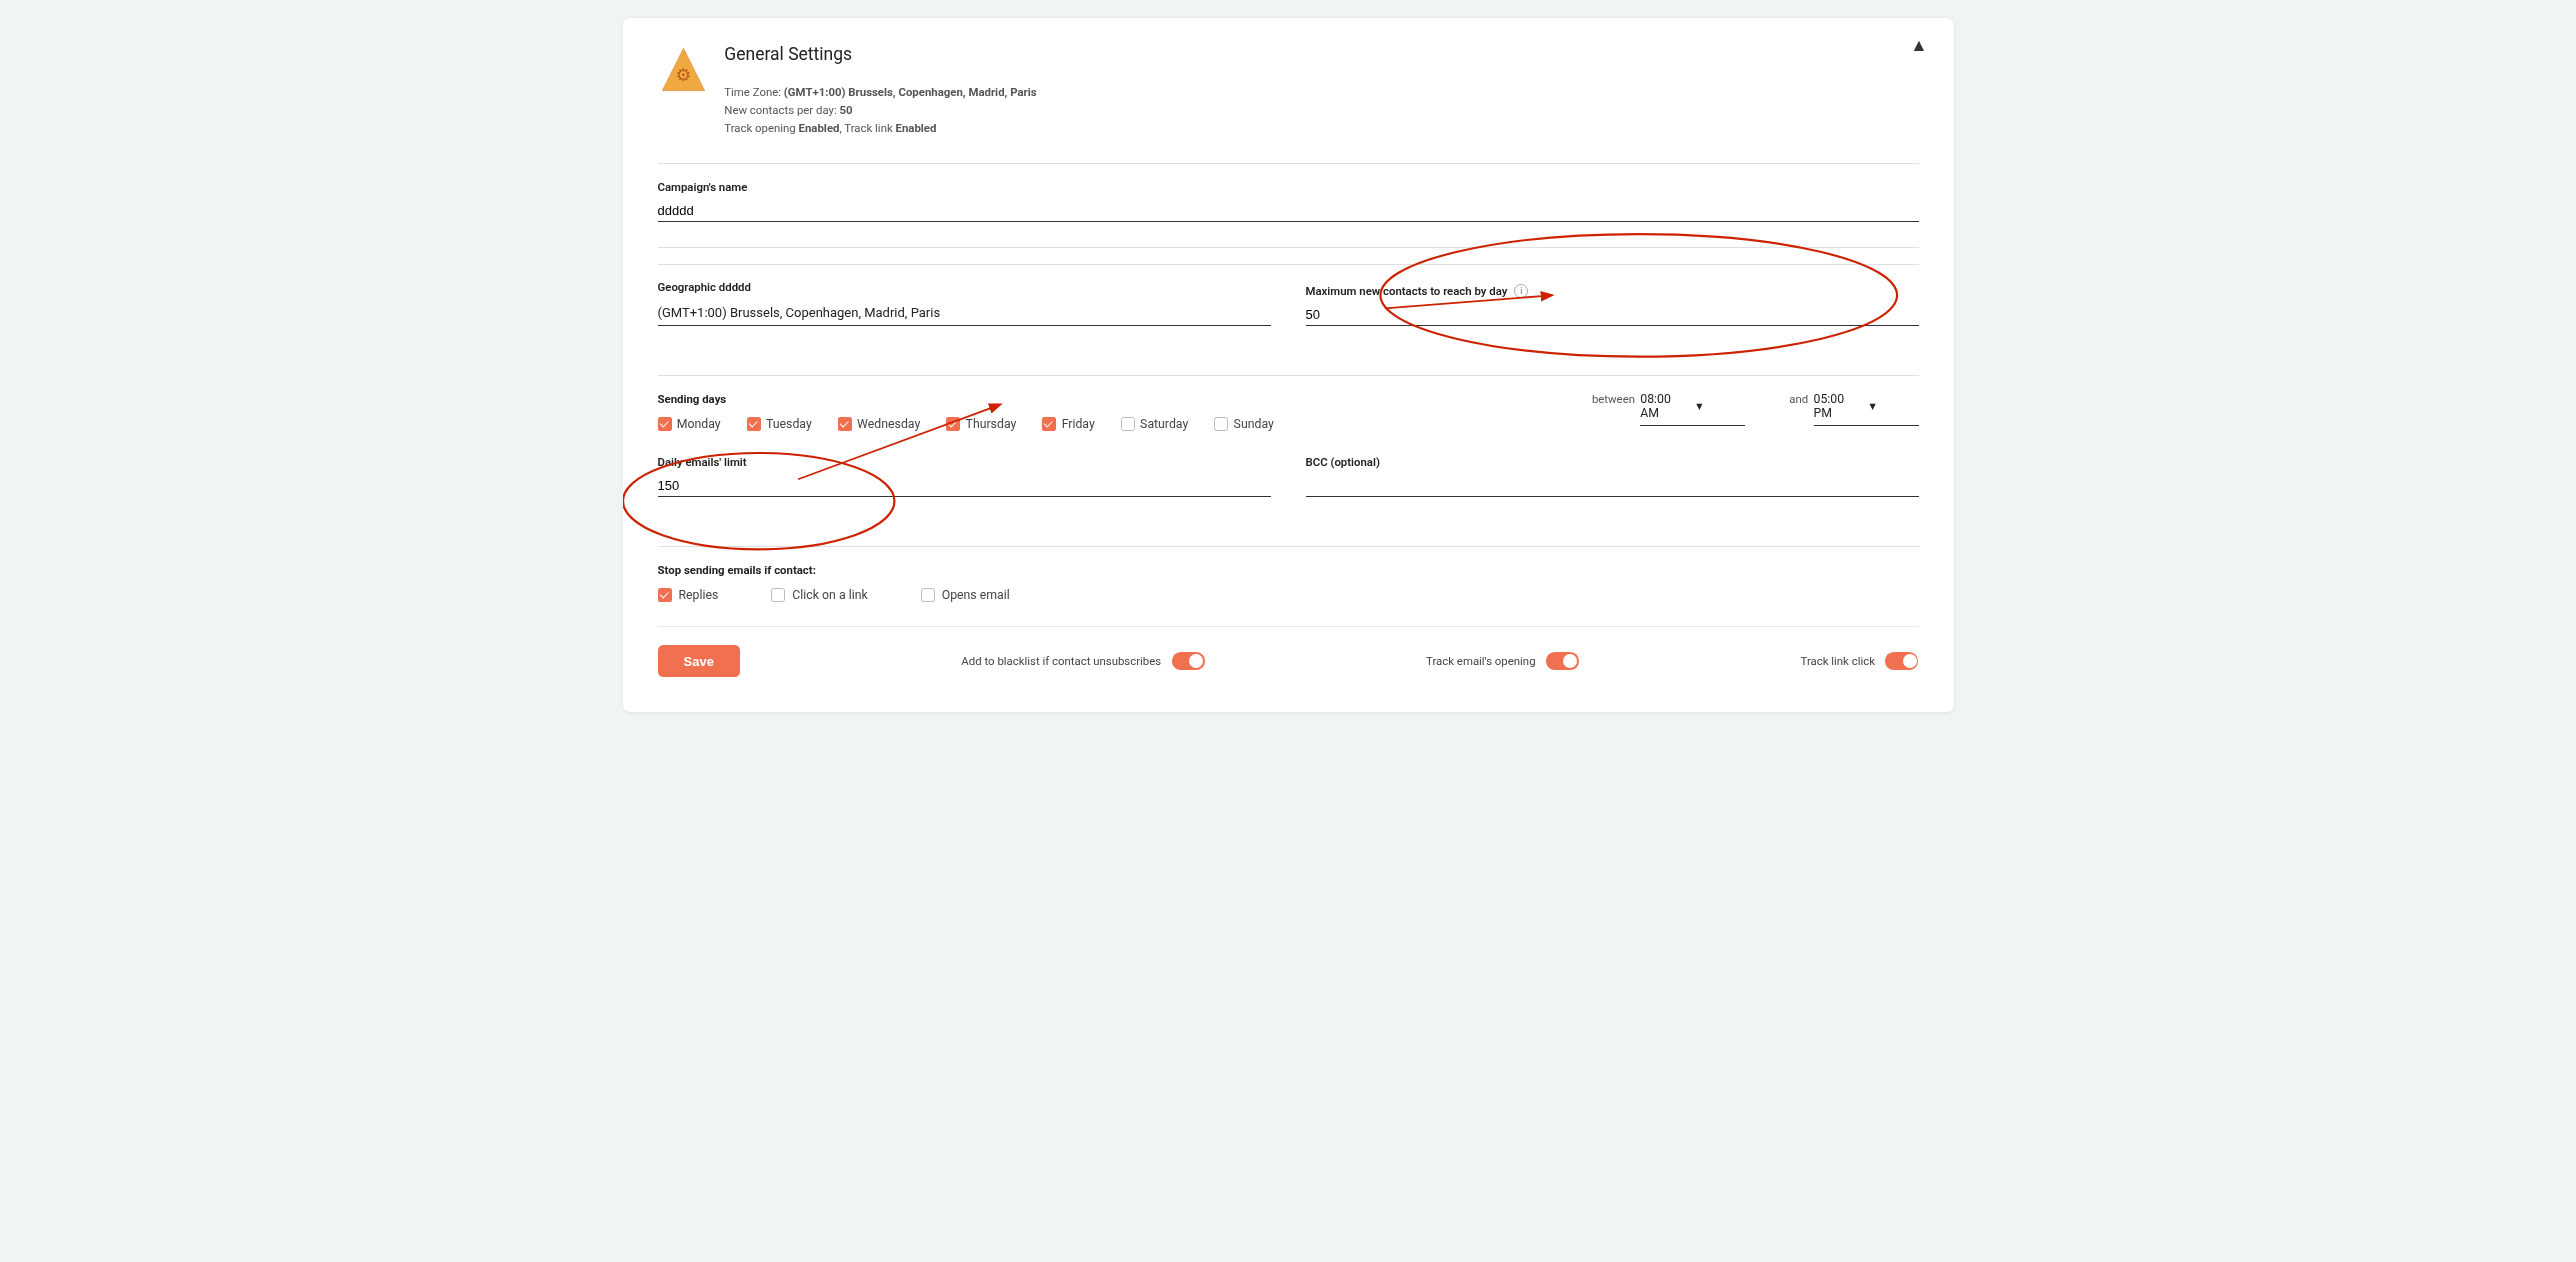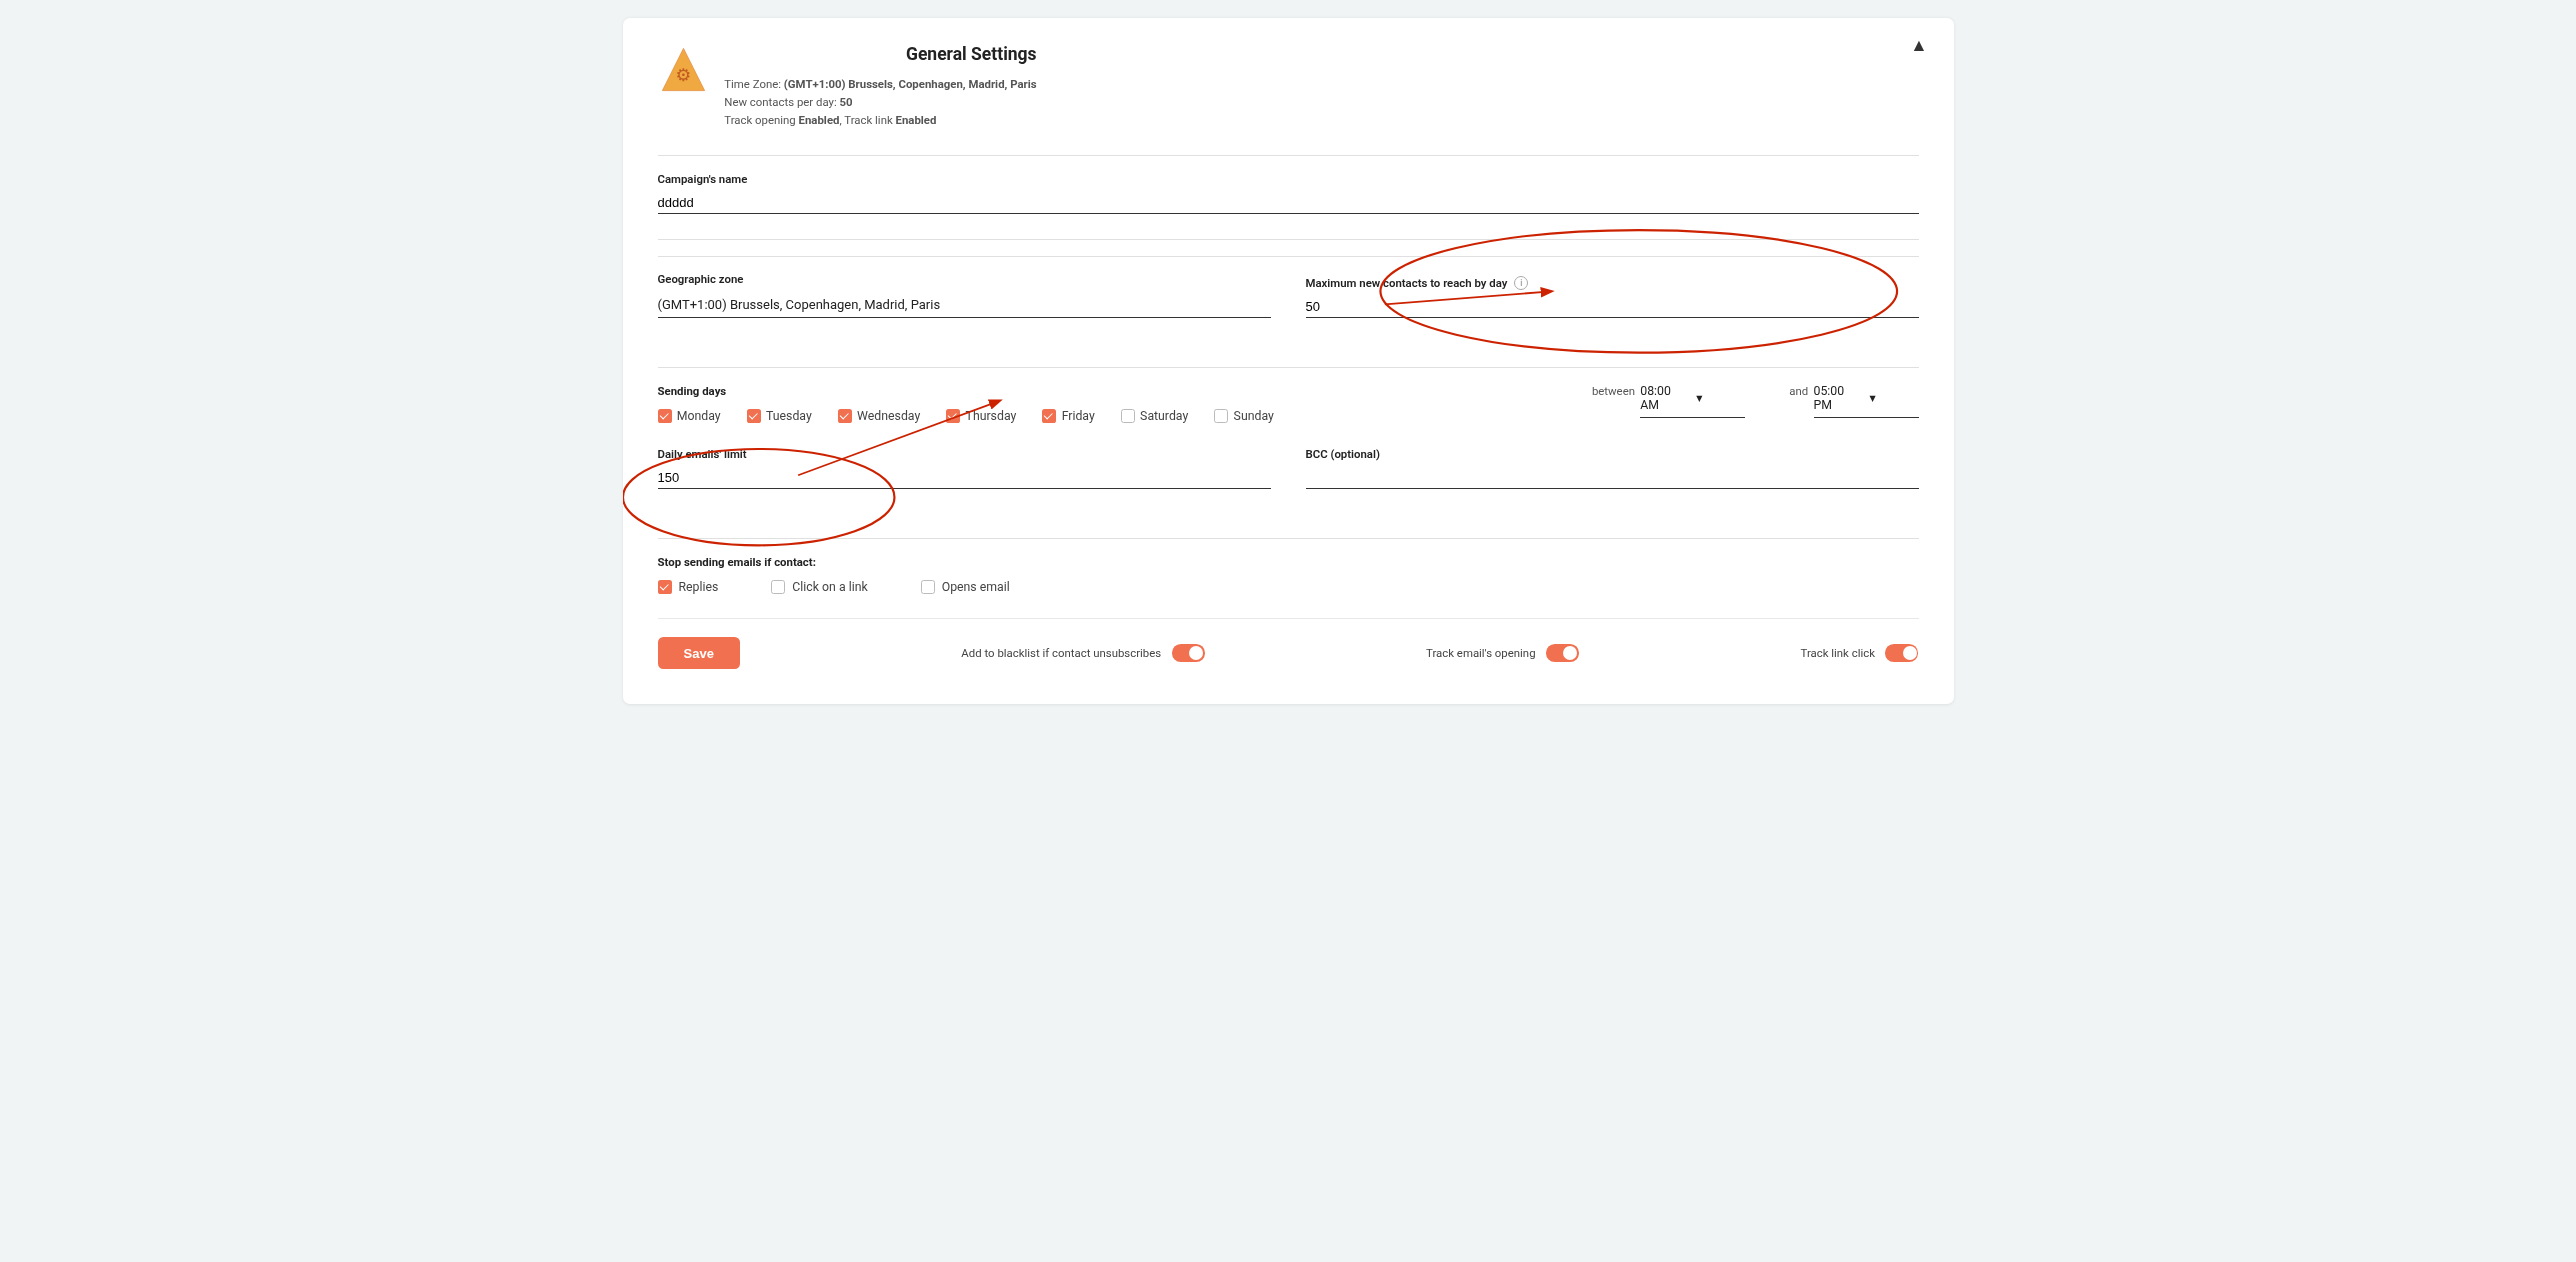"General Settings" .header-text h1 { font-weight: 700 -> 400; margin-bottom: 11px -> 19px; text-align: right -> none }
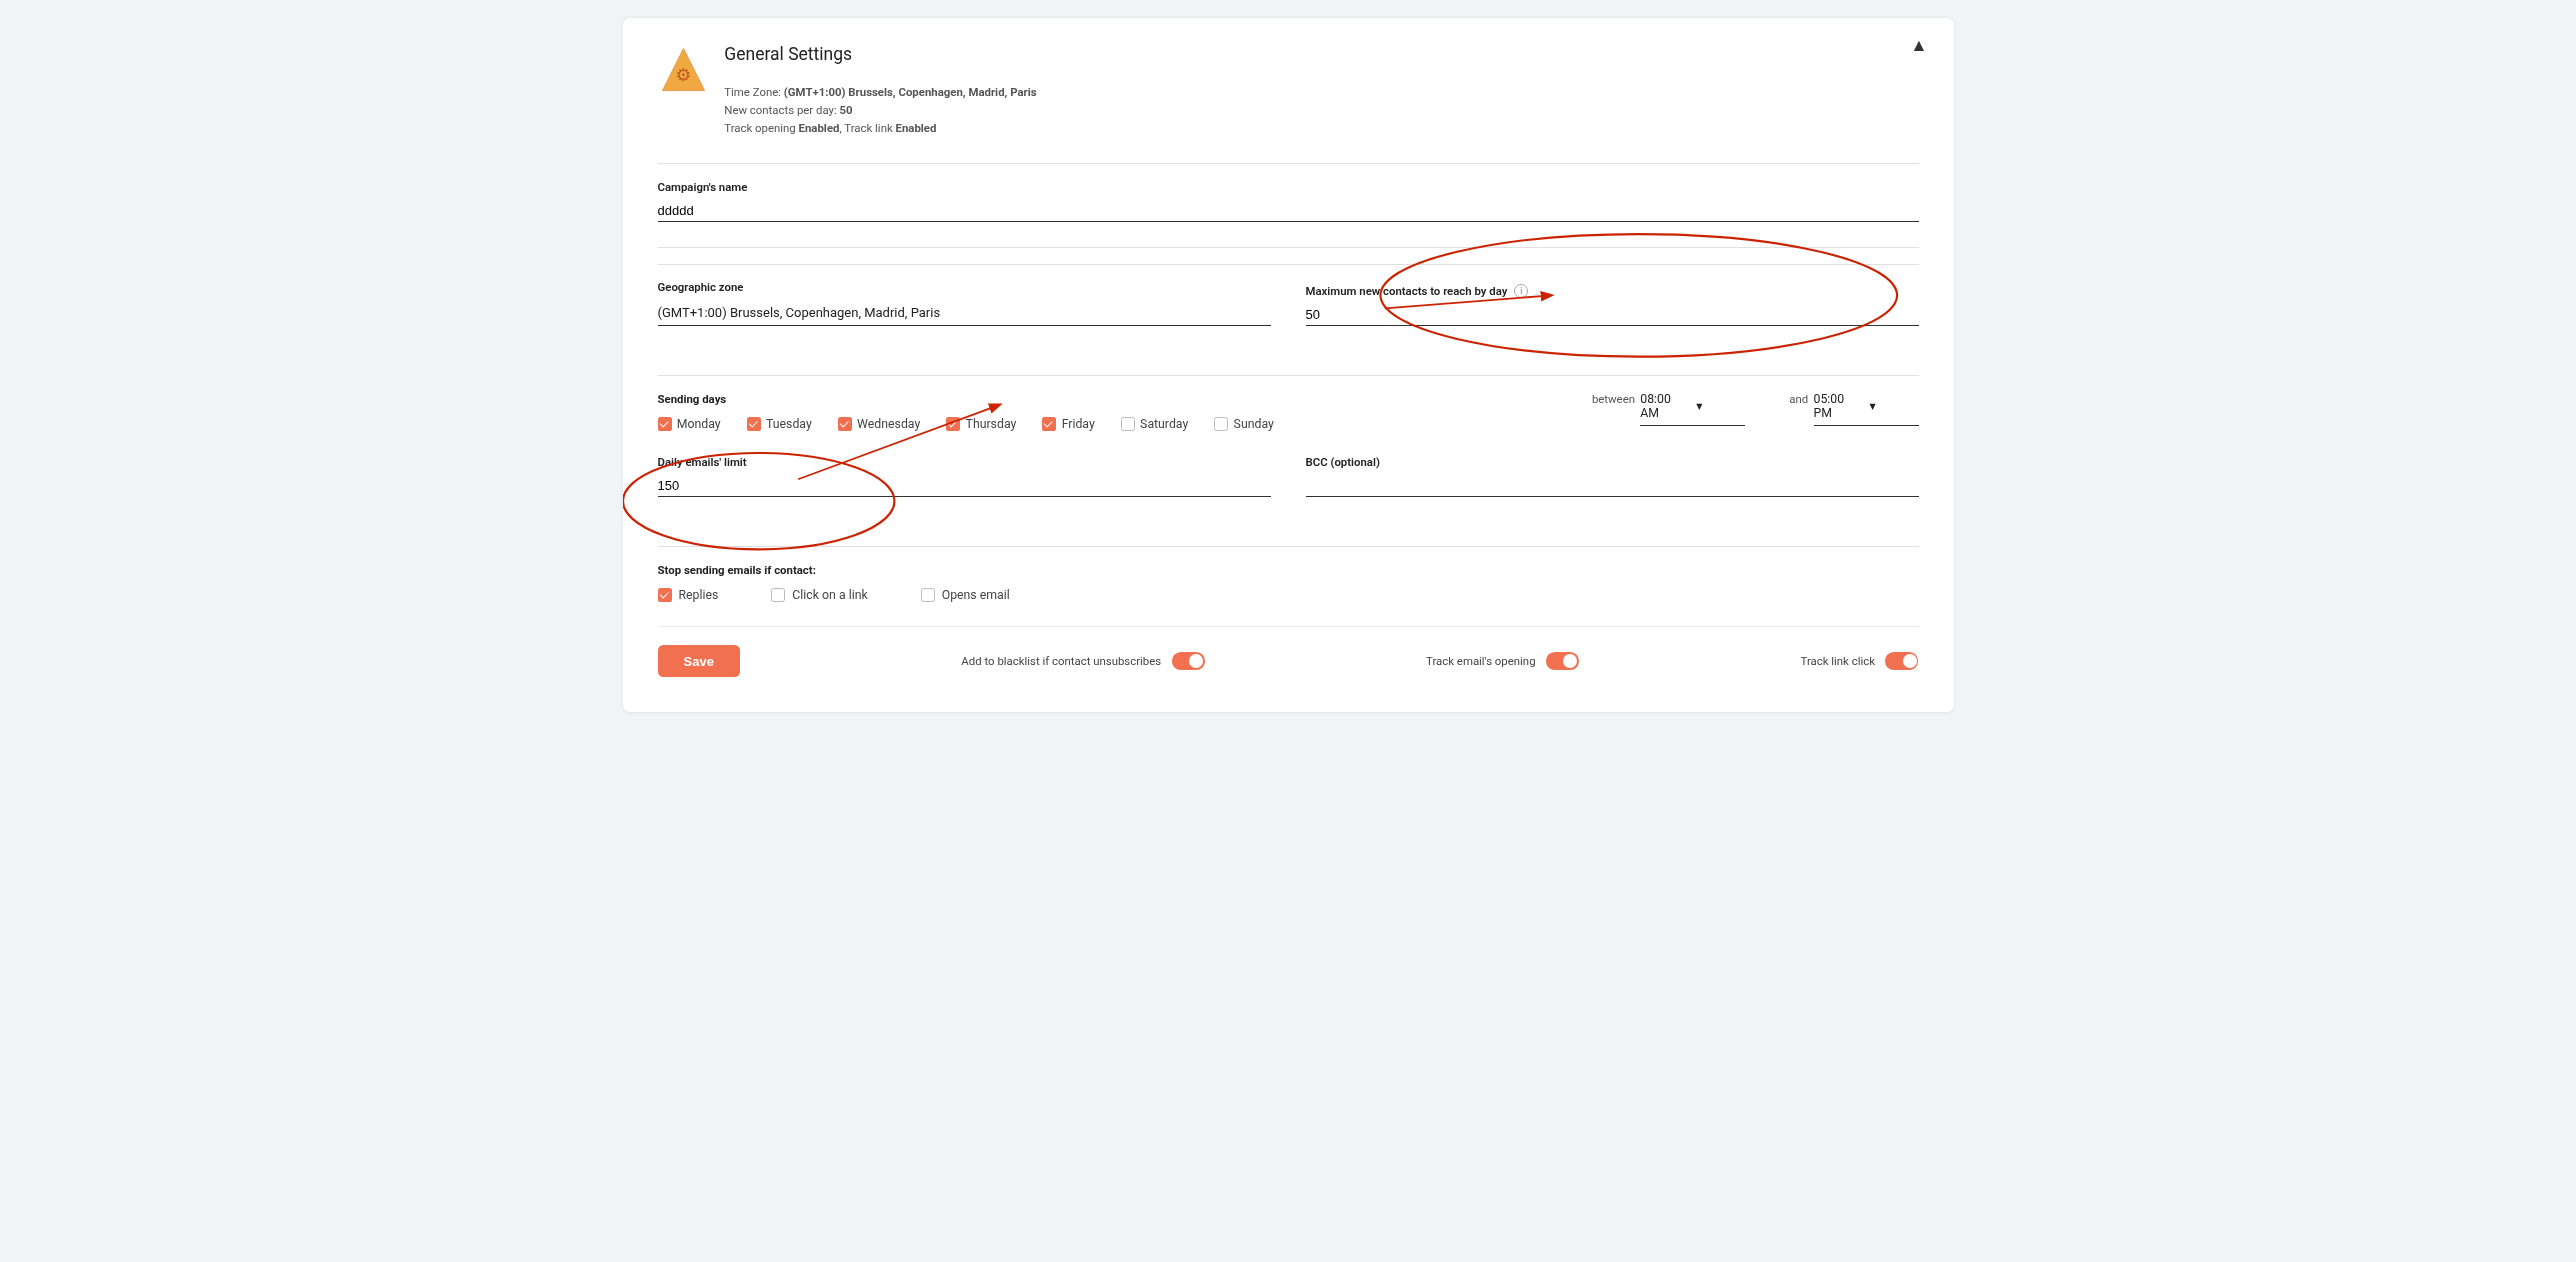"Geographic zone" div.field-label { text: zone -> ddddd }
